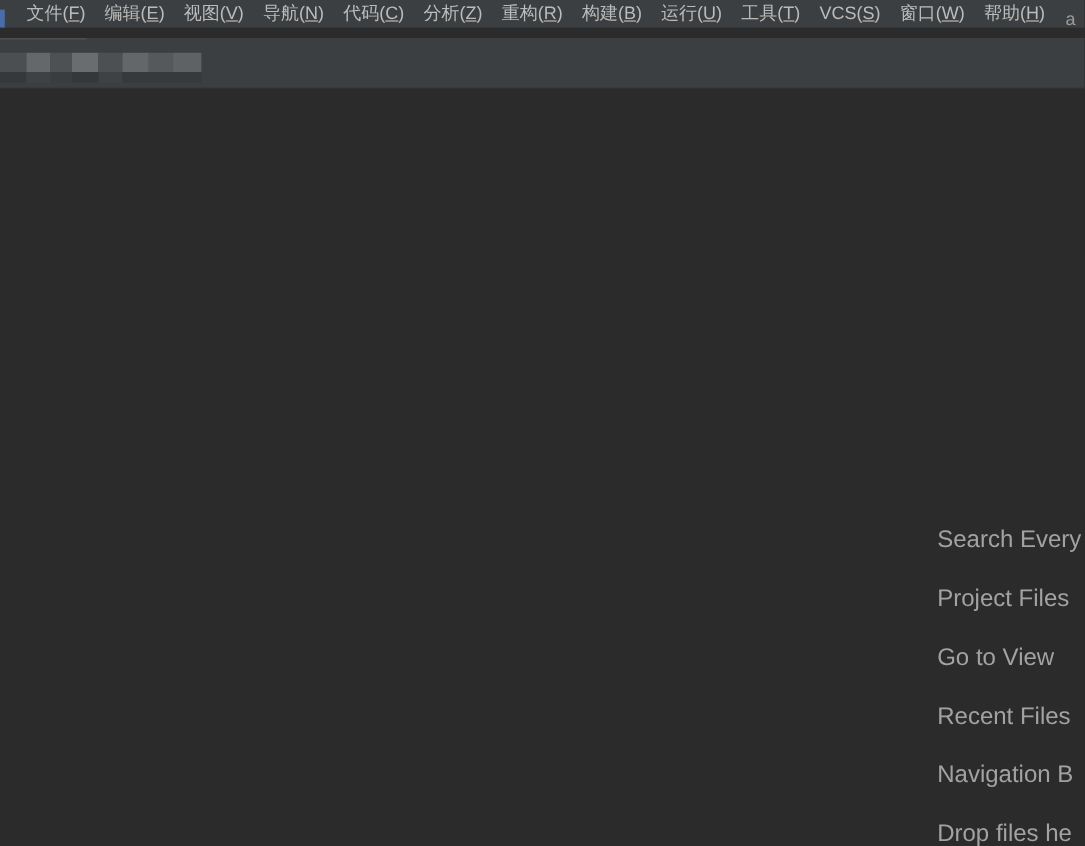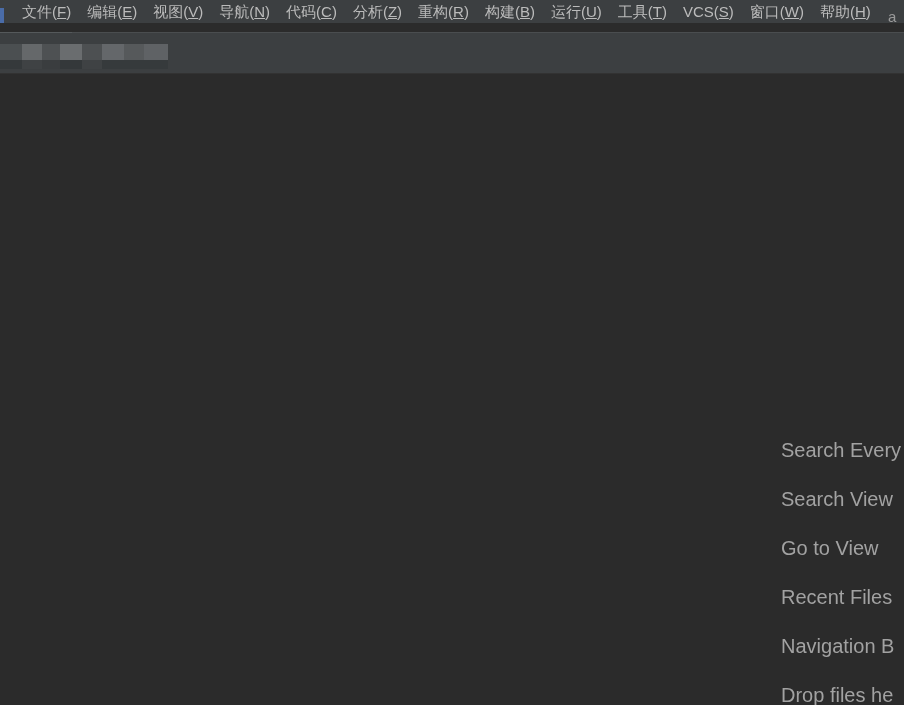"Search View" span.hint-label { text: Search View -> Project Files }
